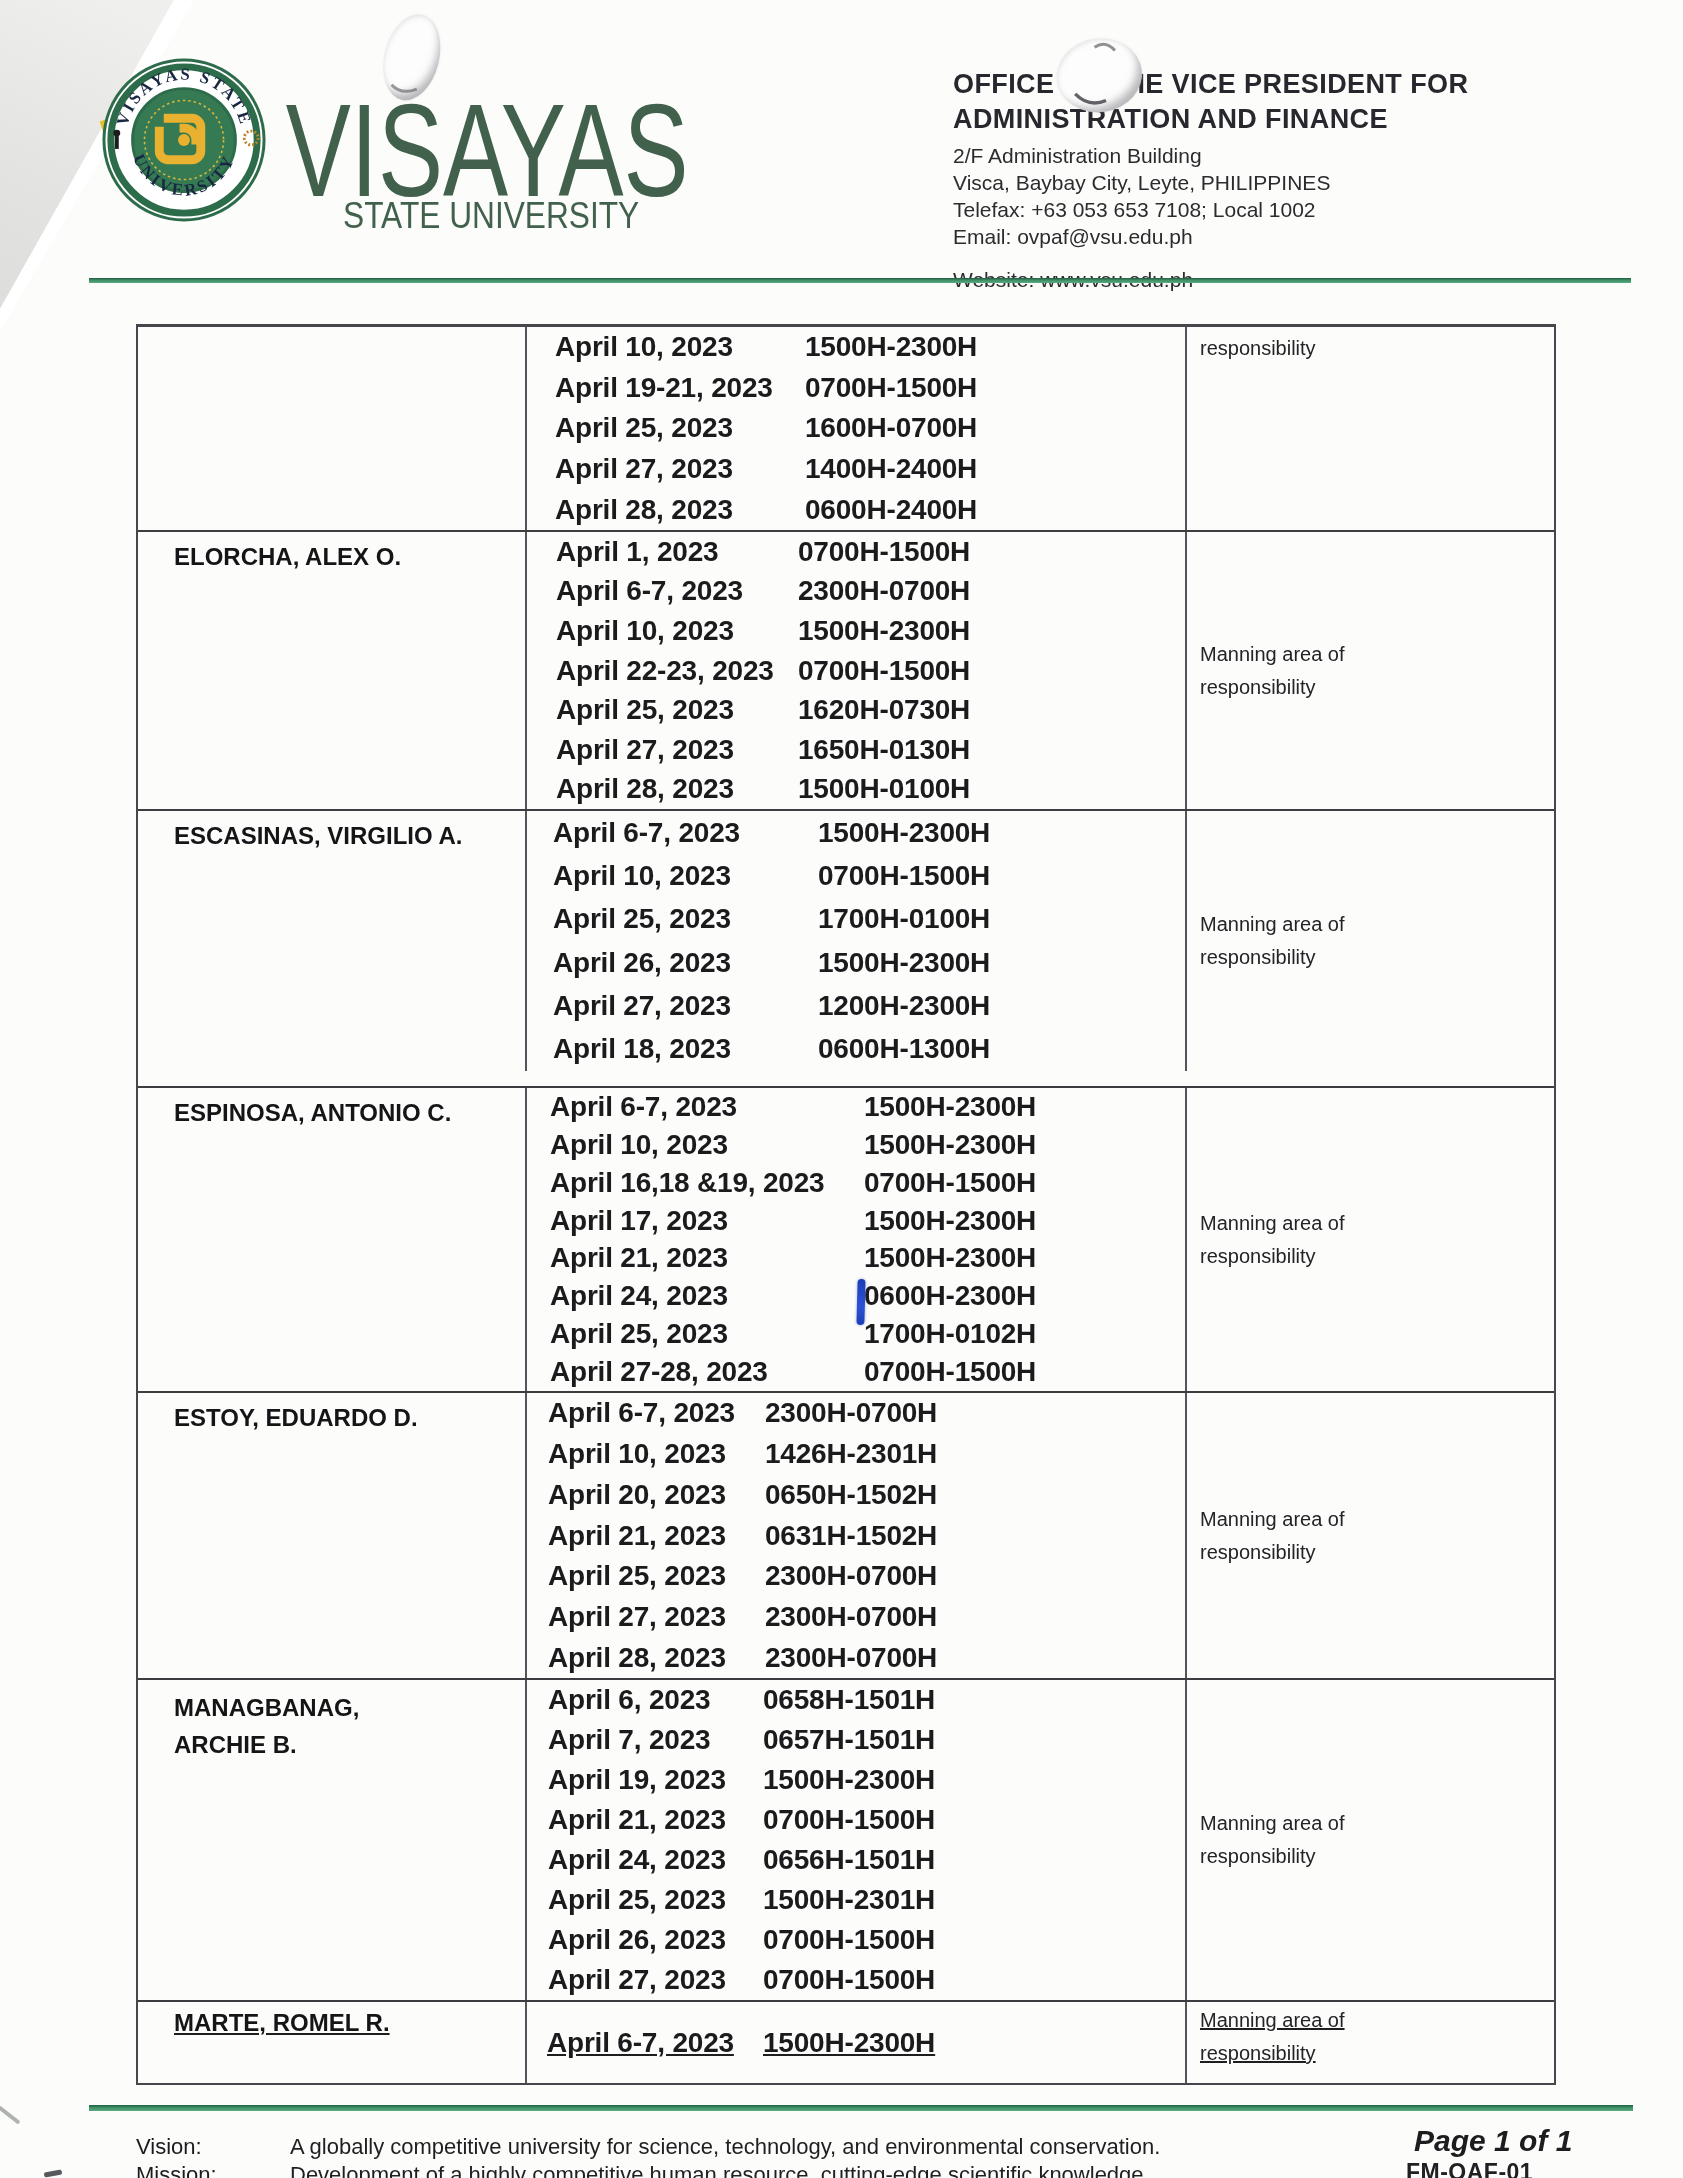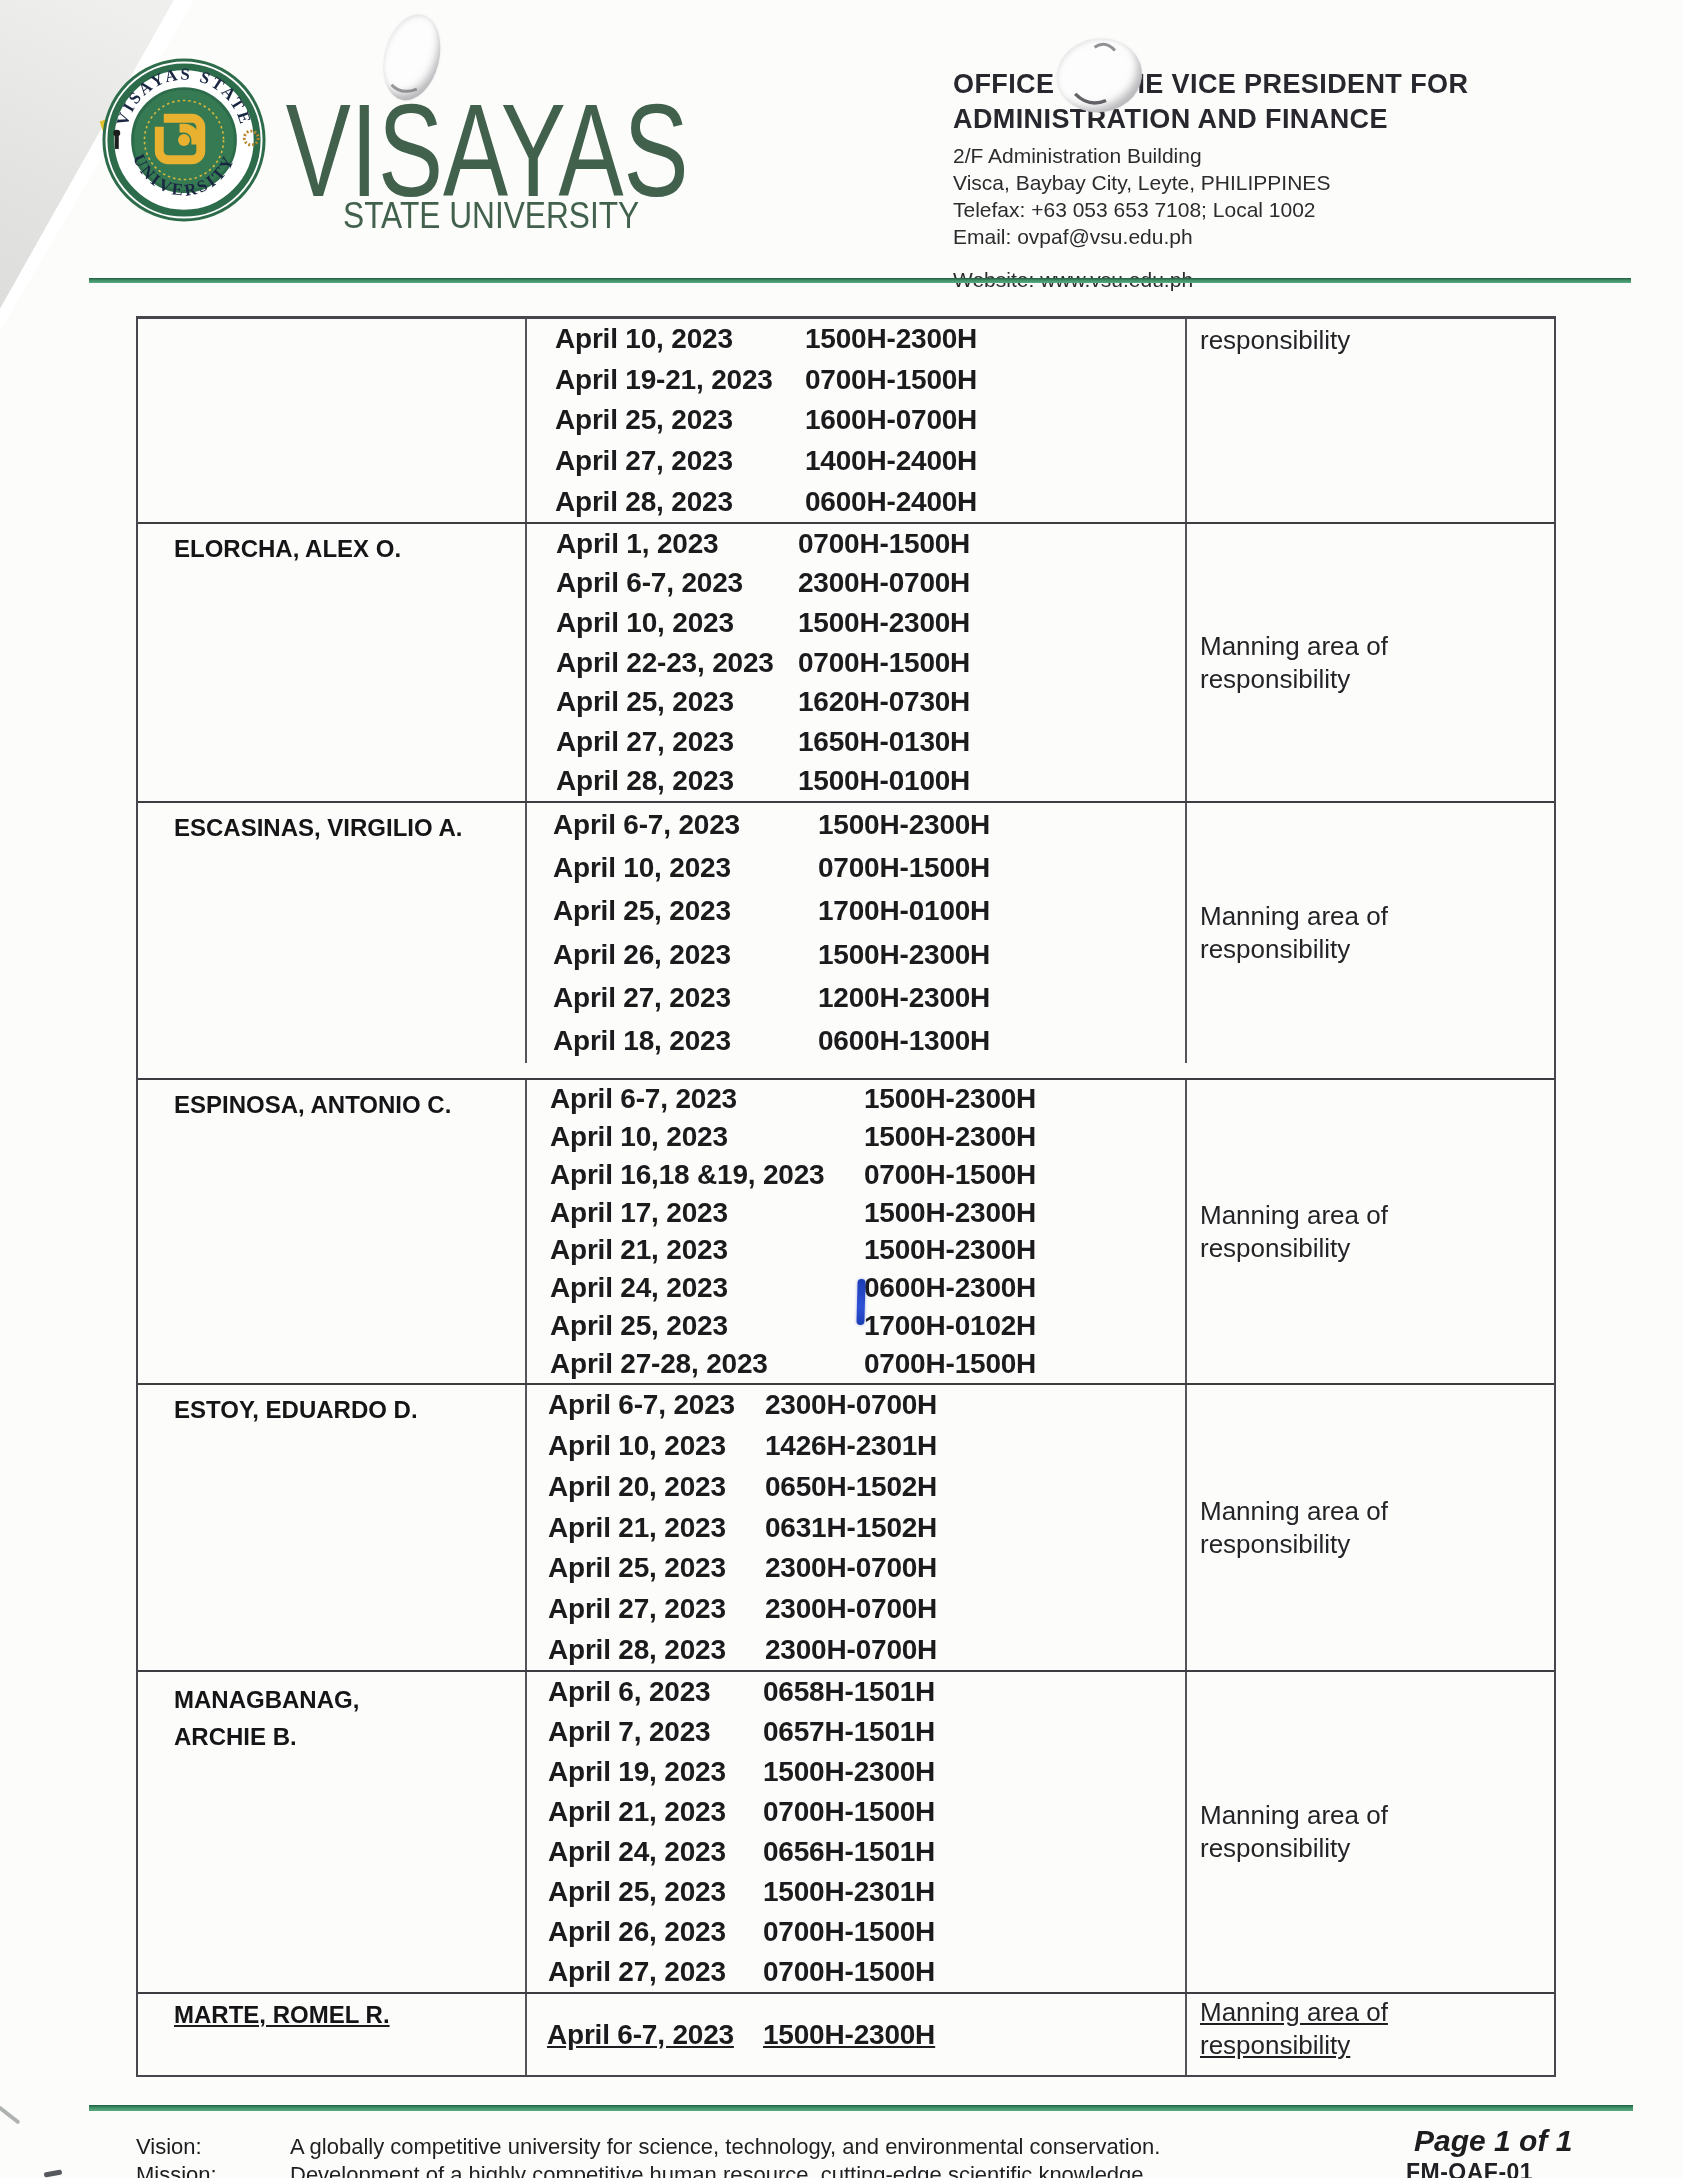"April 10, 2023" .sched-table { top: 316px -> 324px }
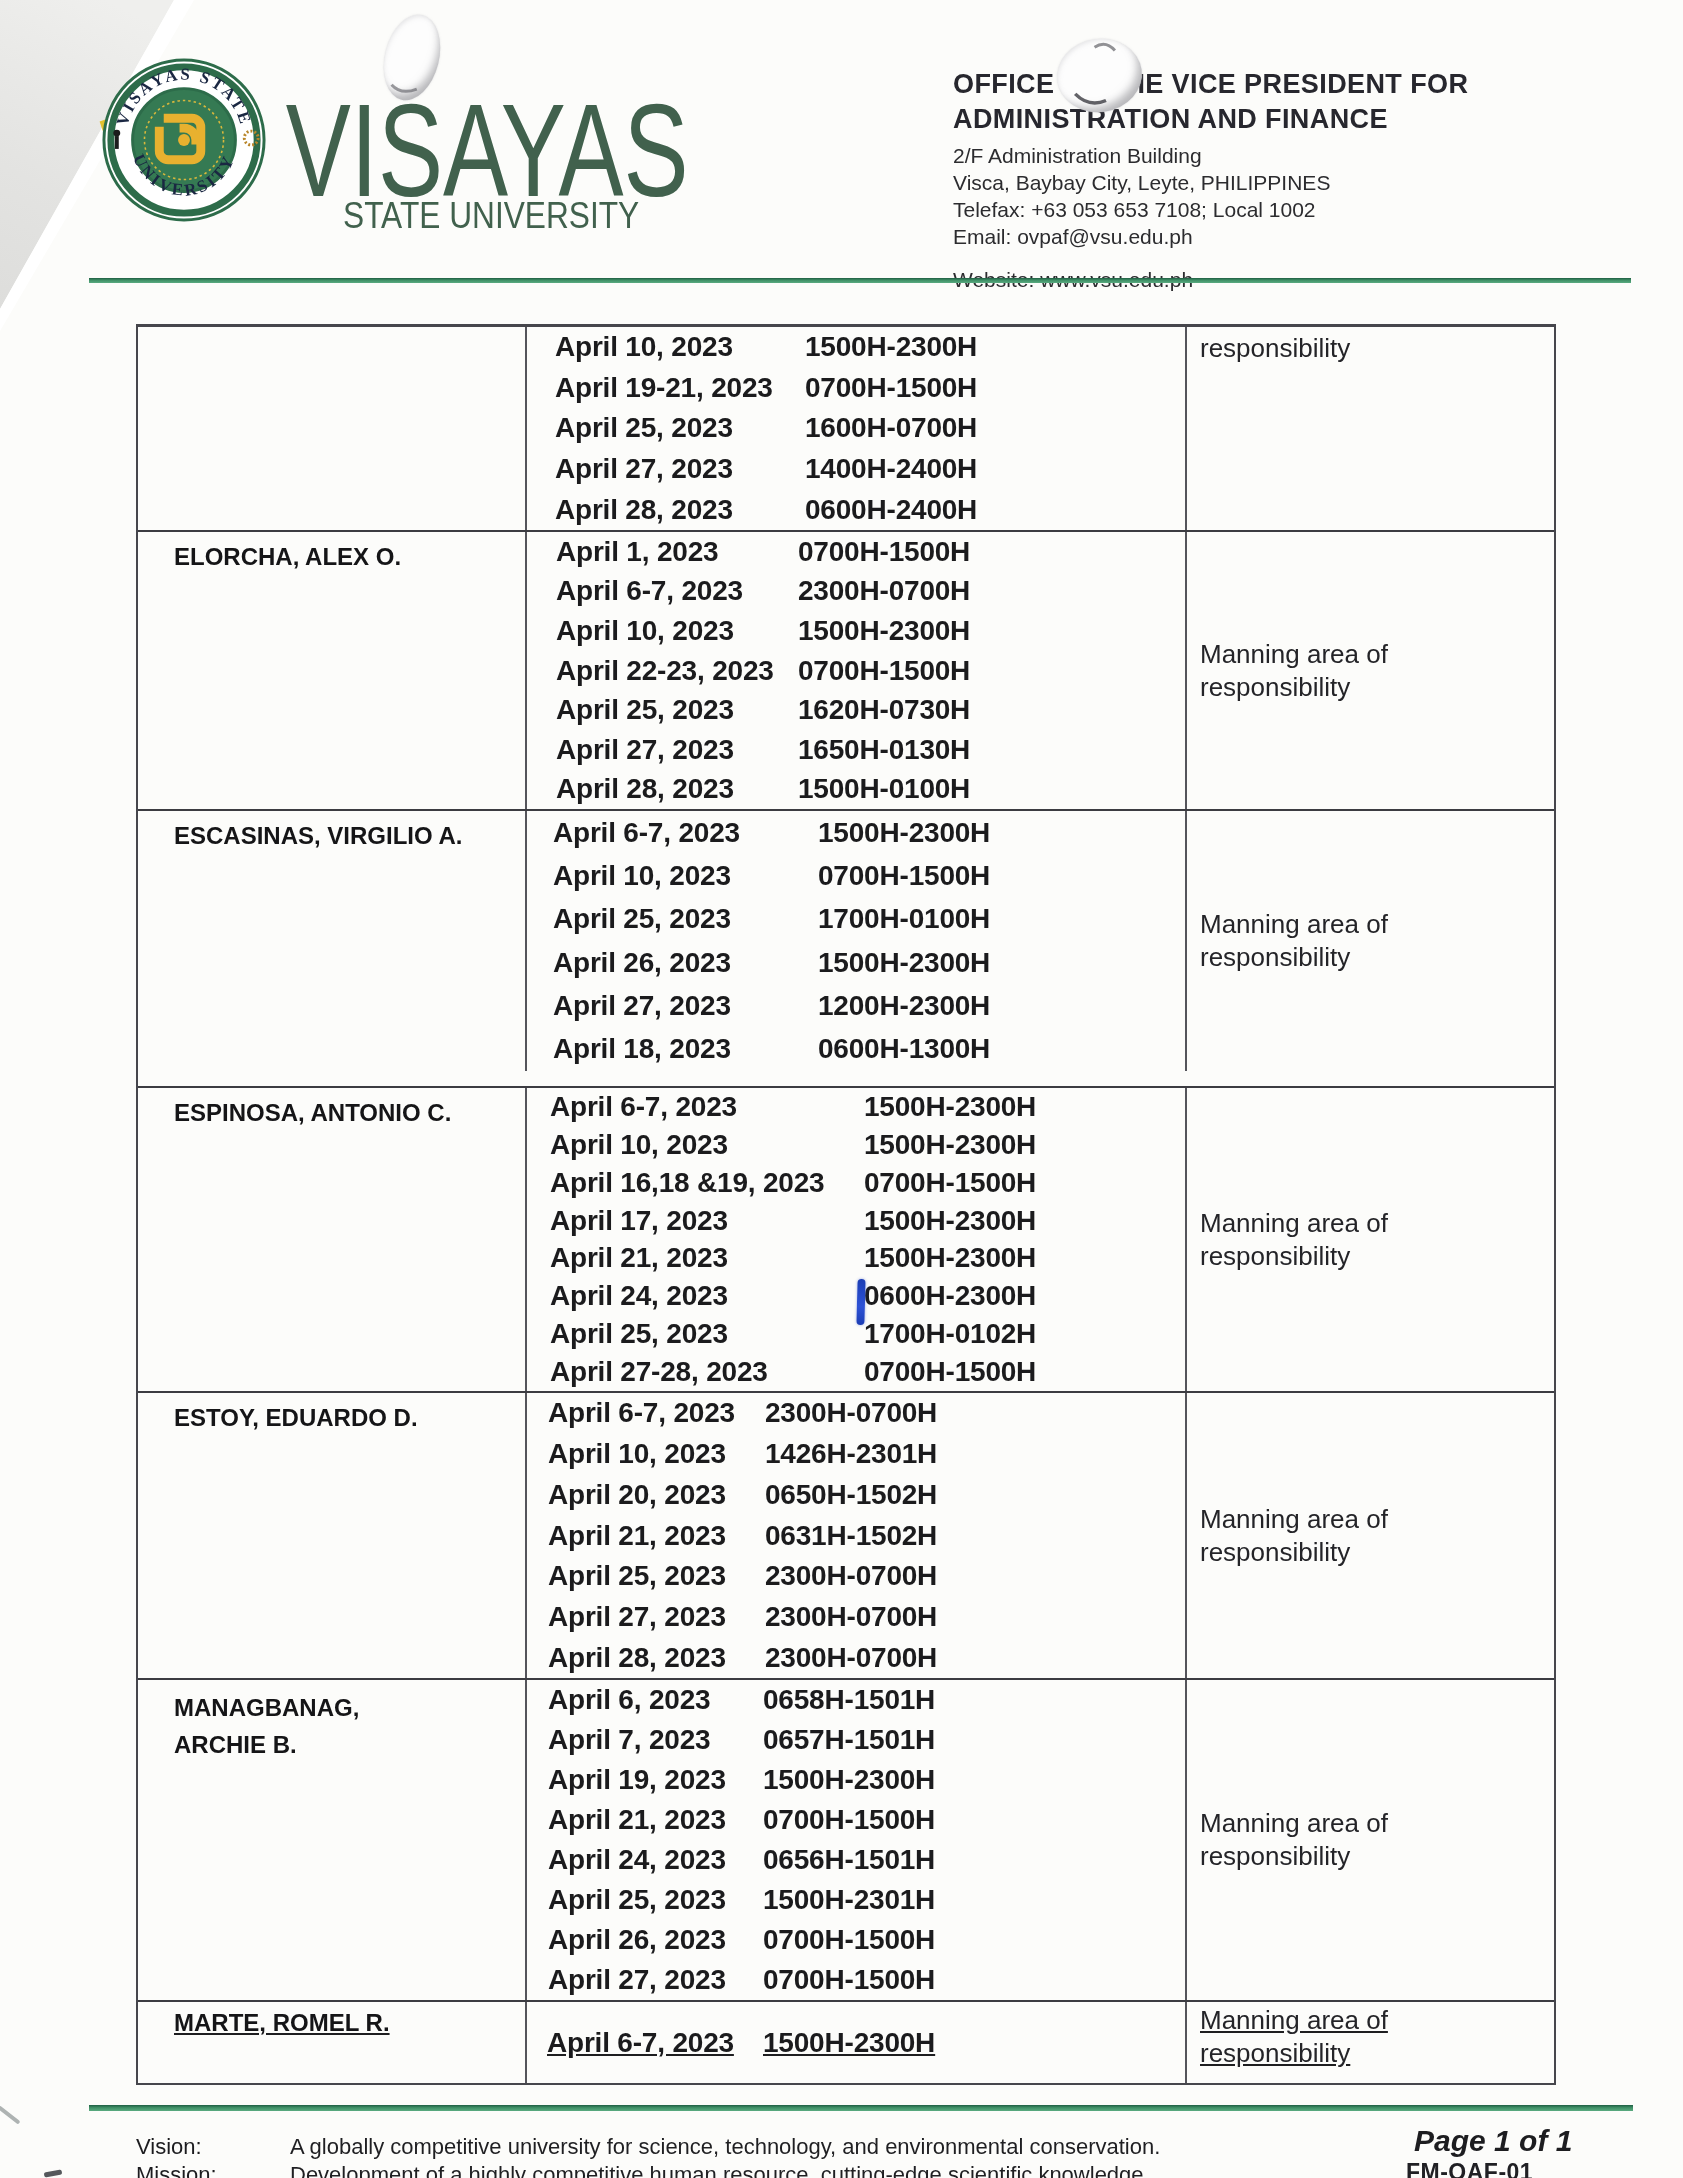"responsibility" .cremarks span { font-size: 26px -> 20px }
